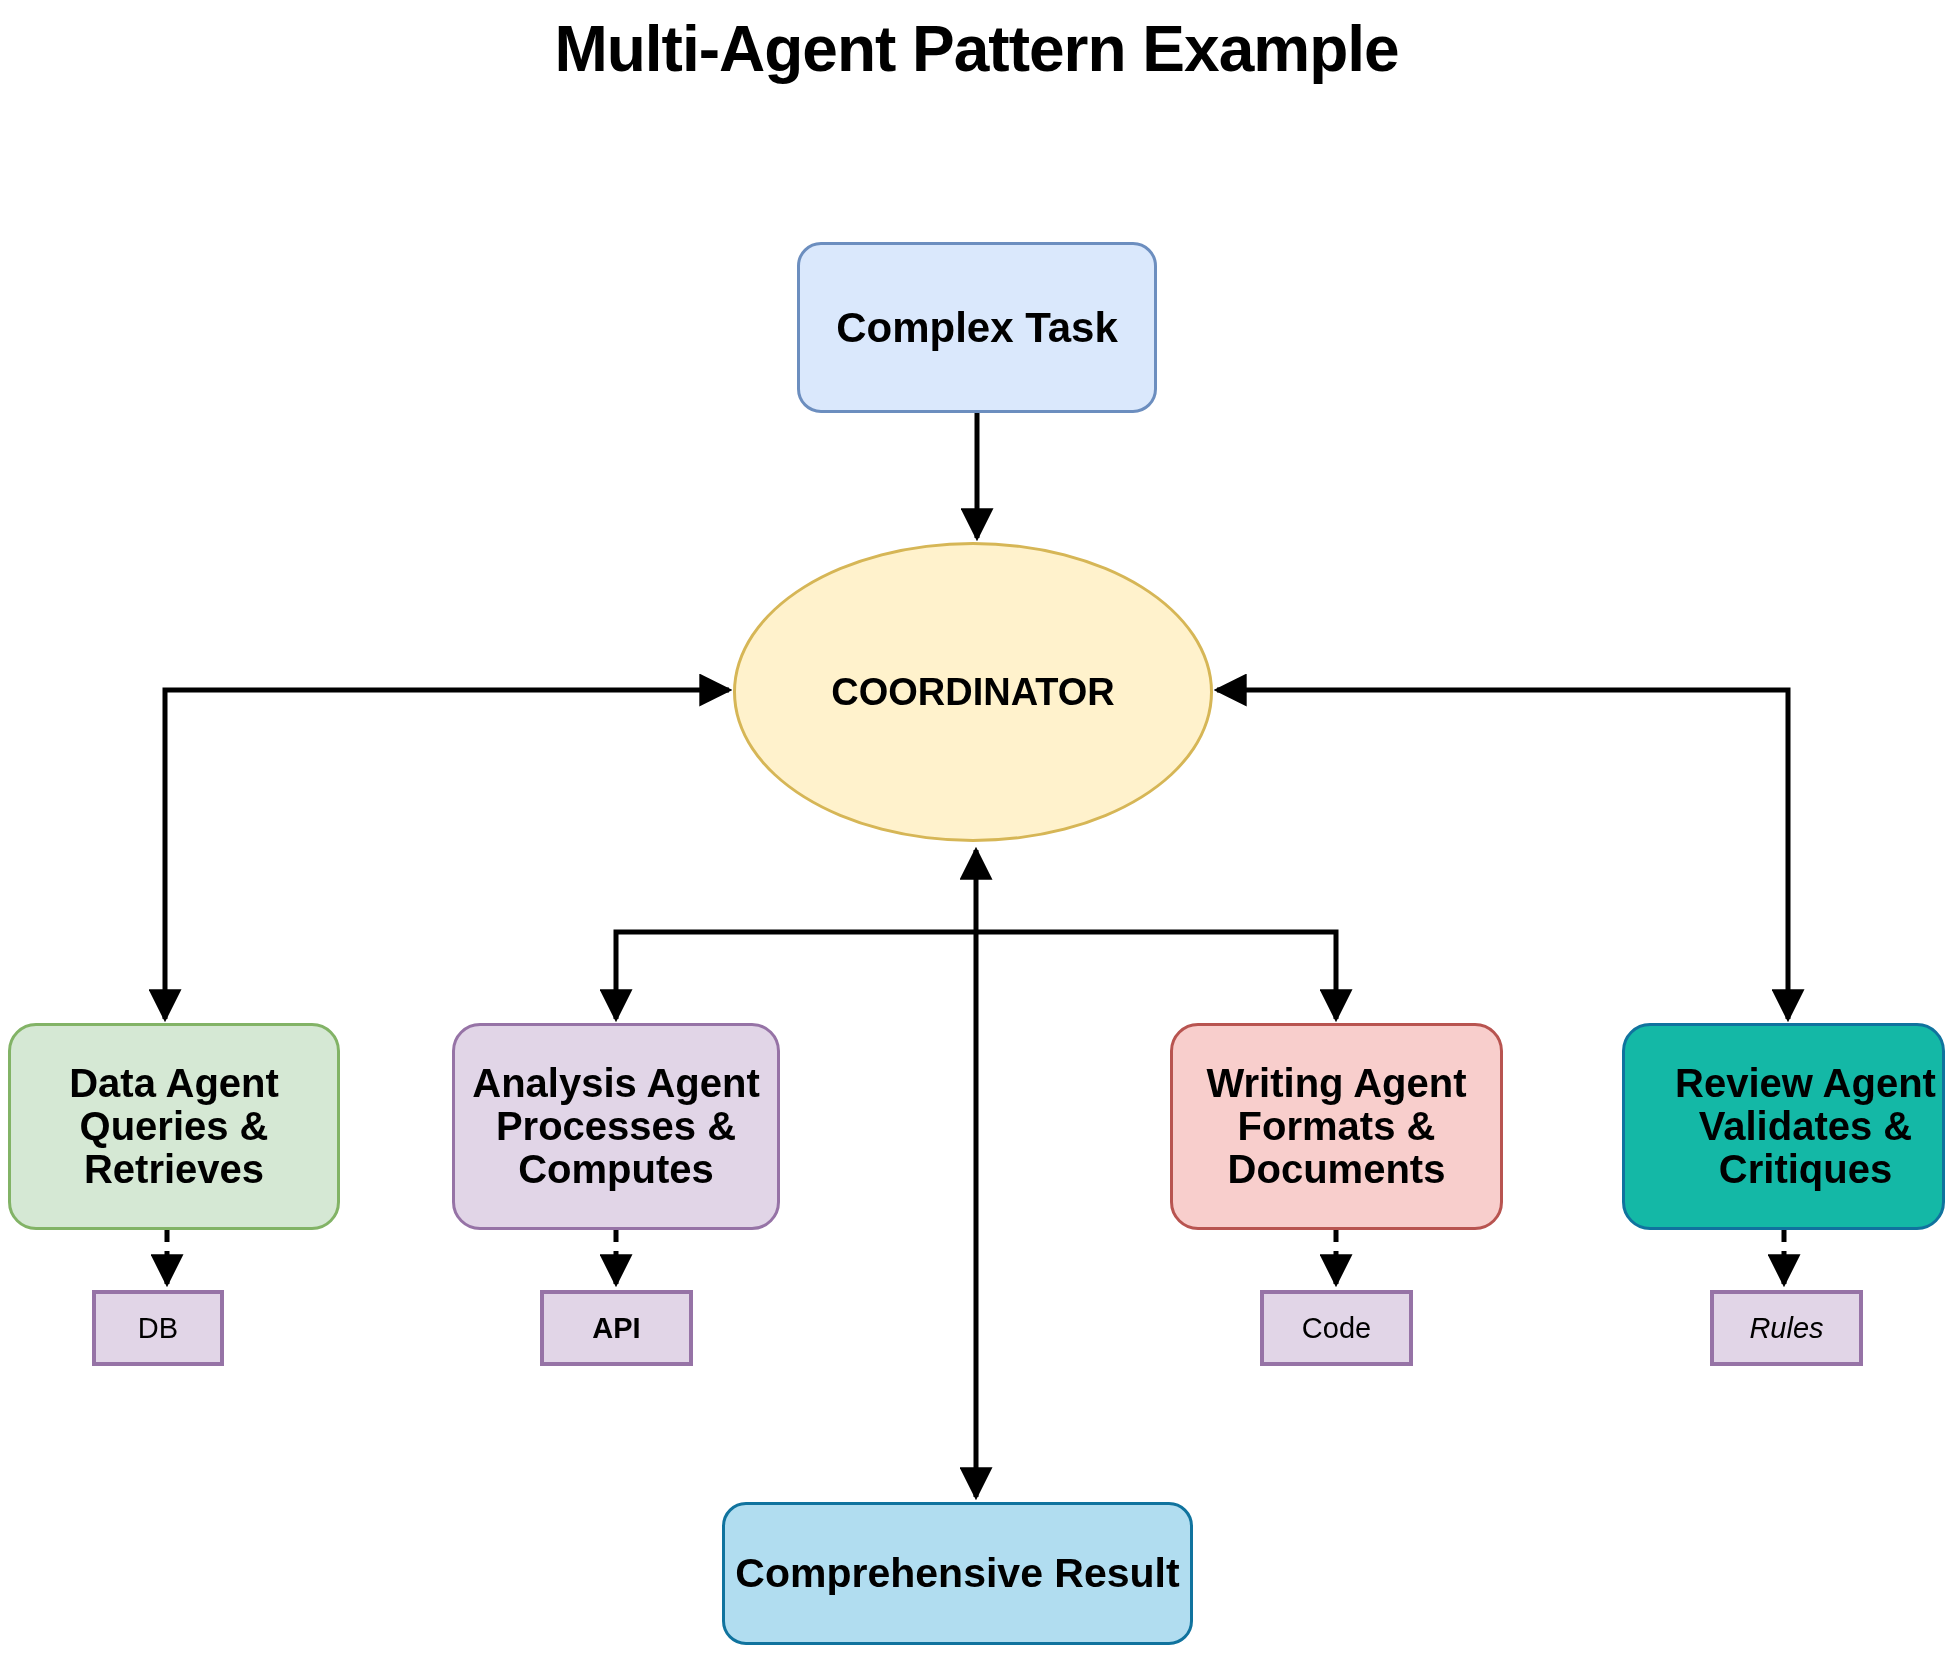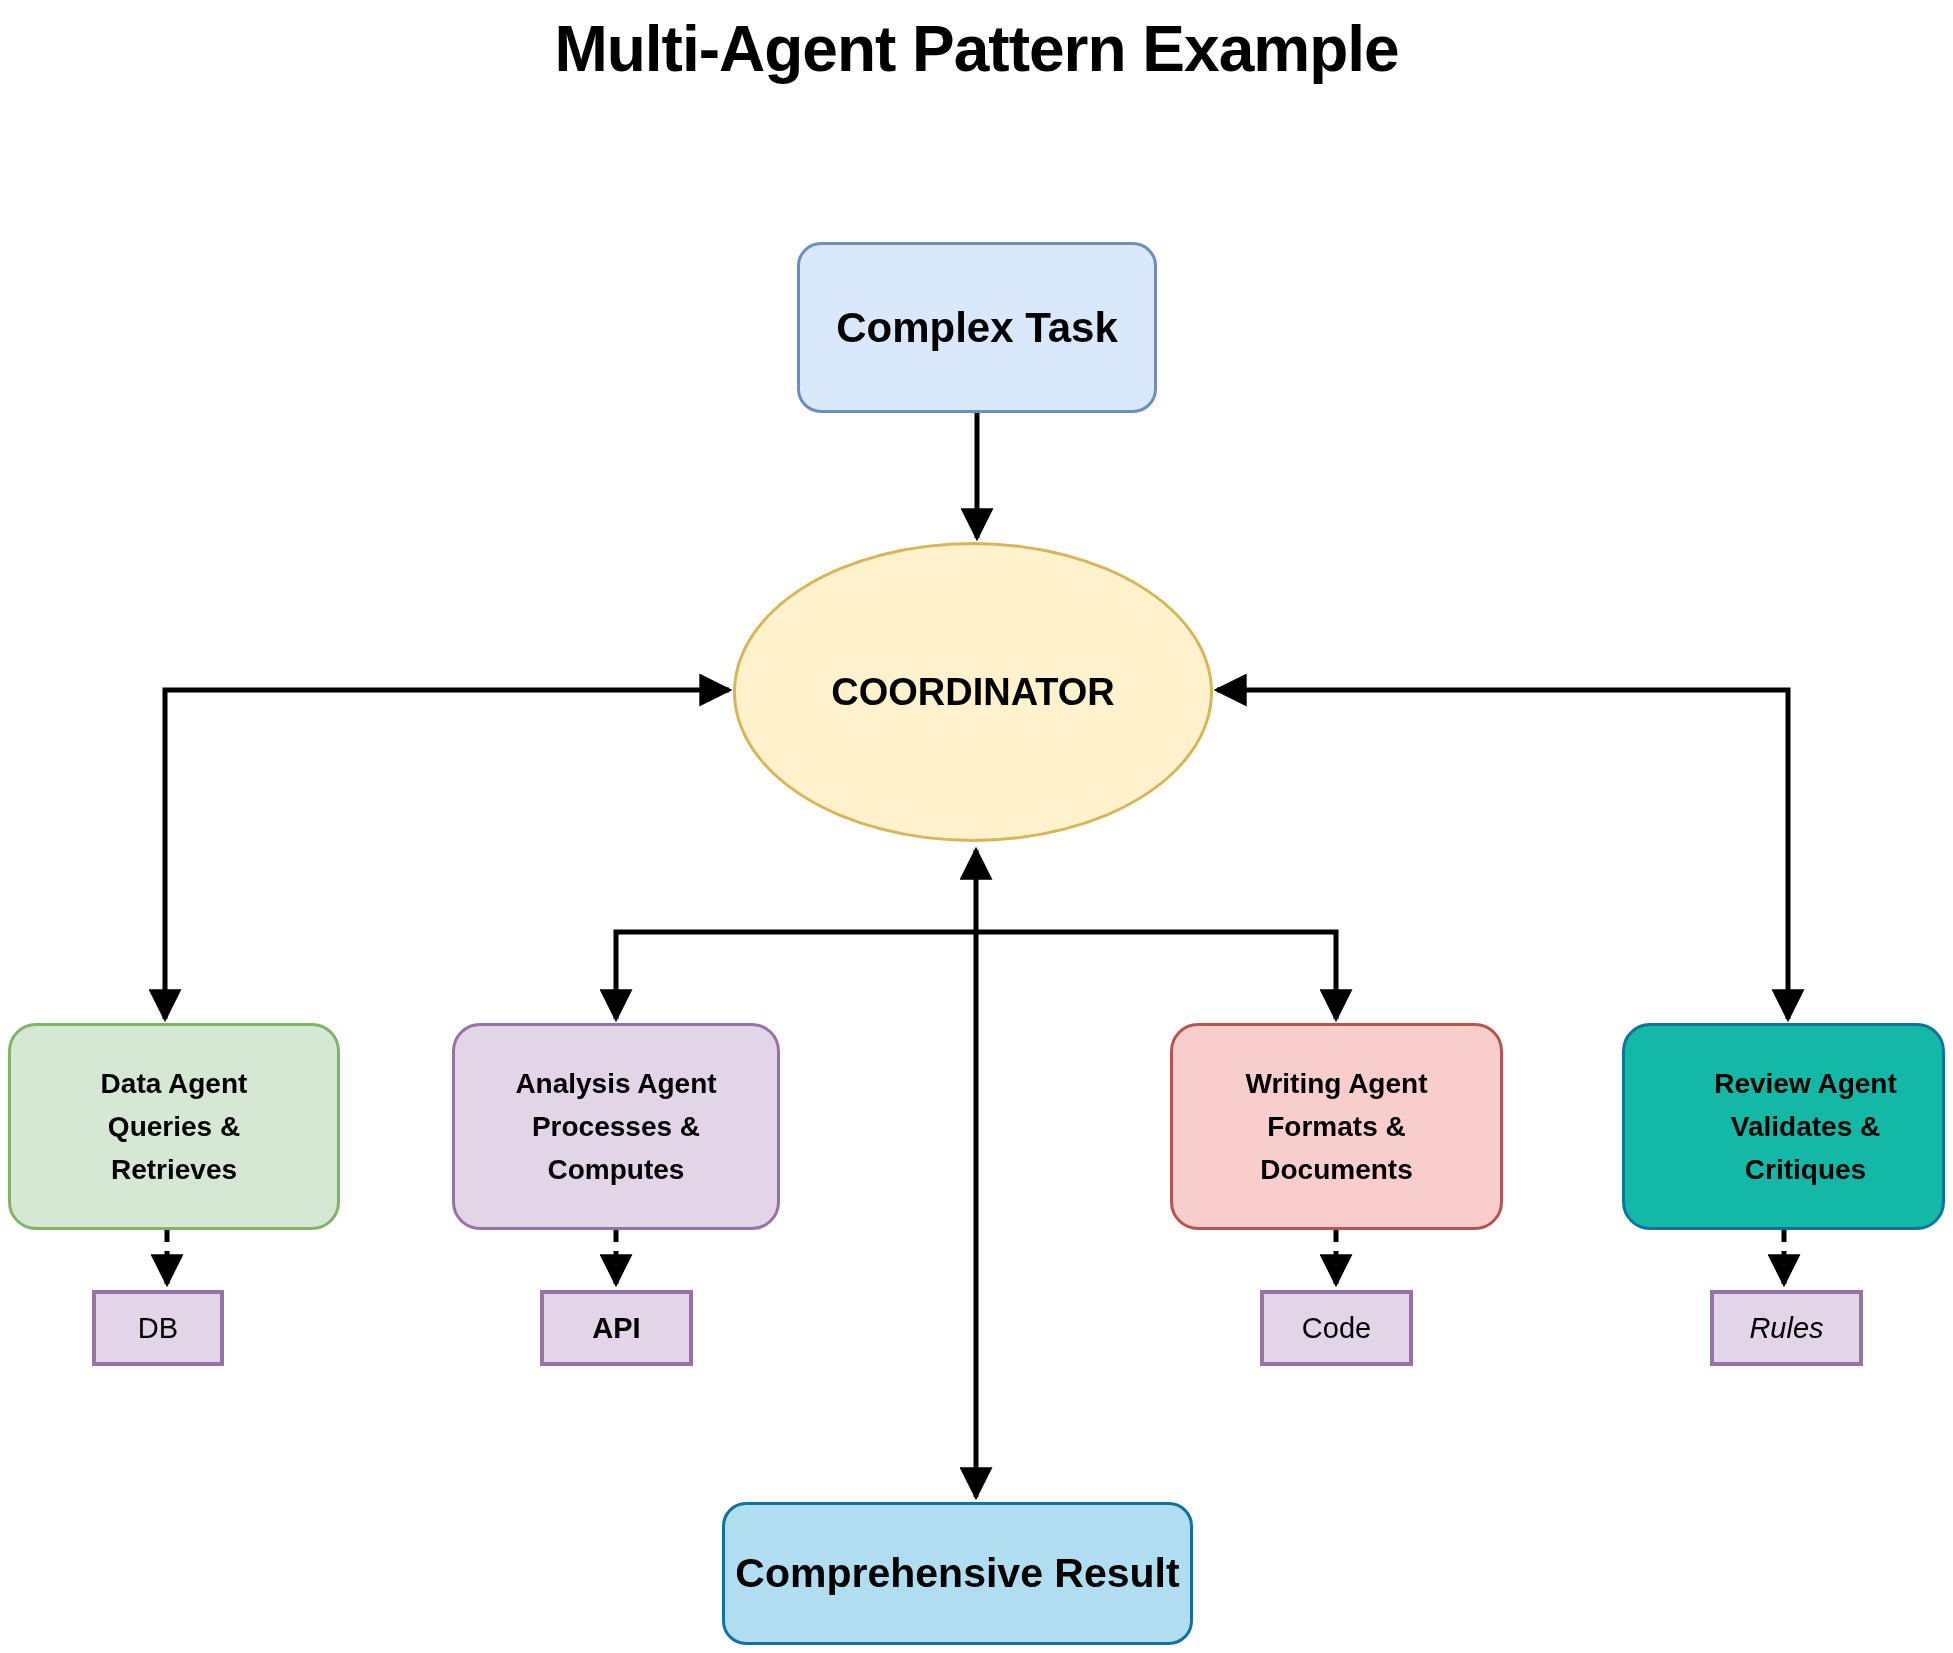"Data Agent" .agent { font-size: 28px -> 40px }
